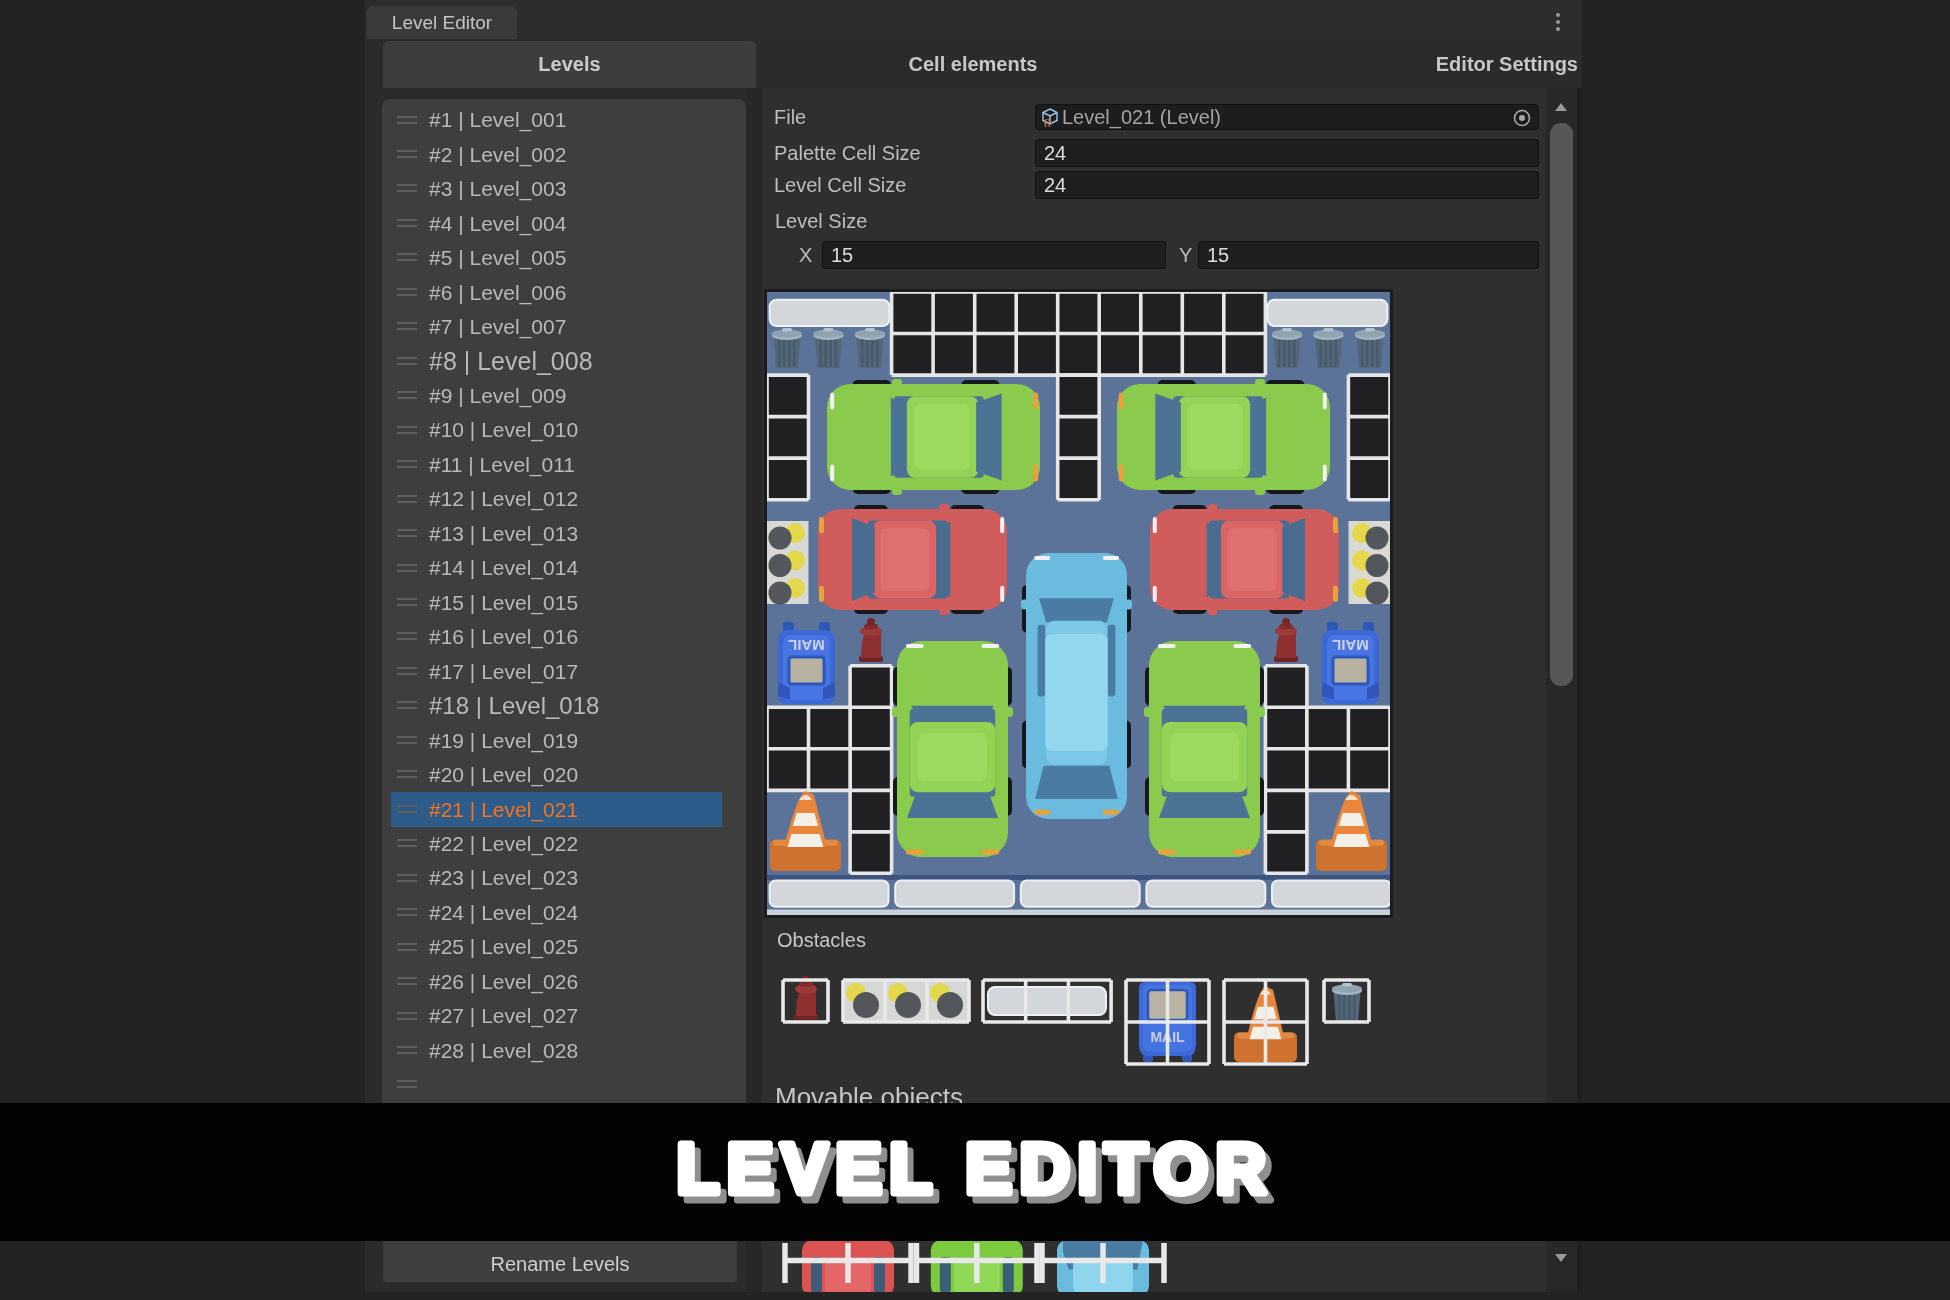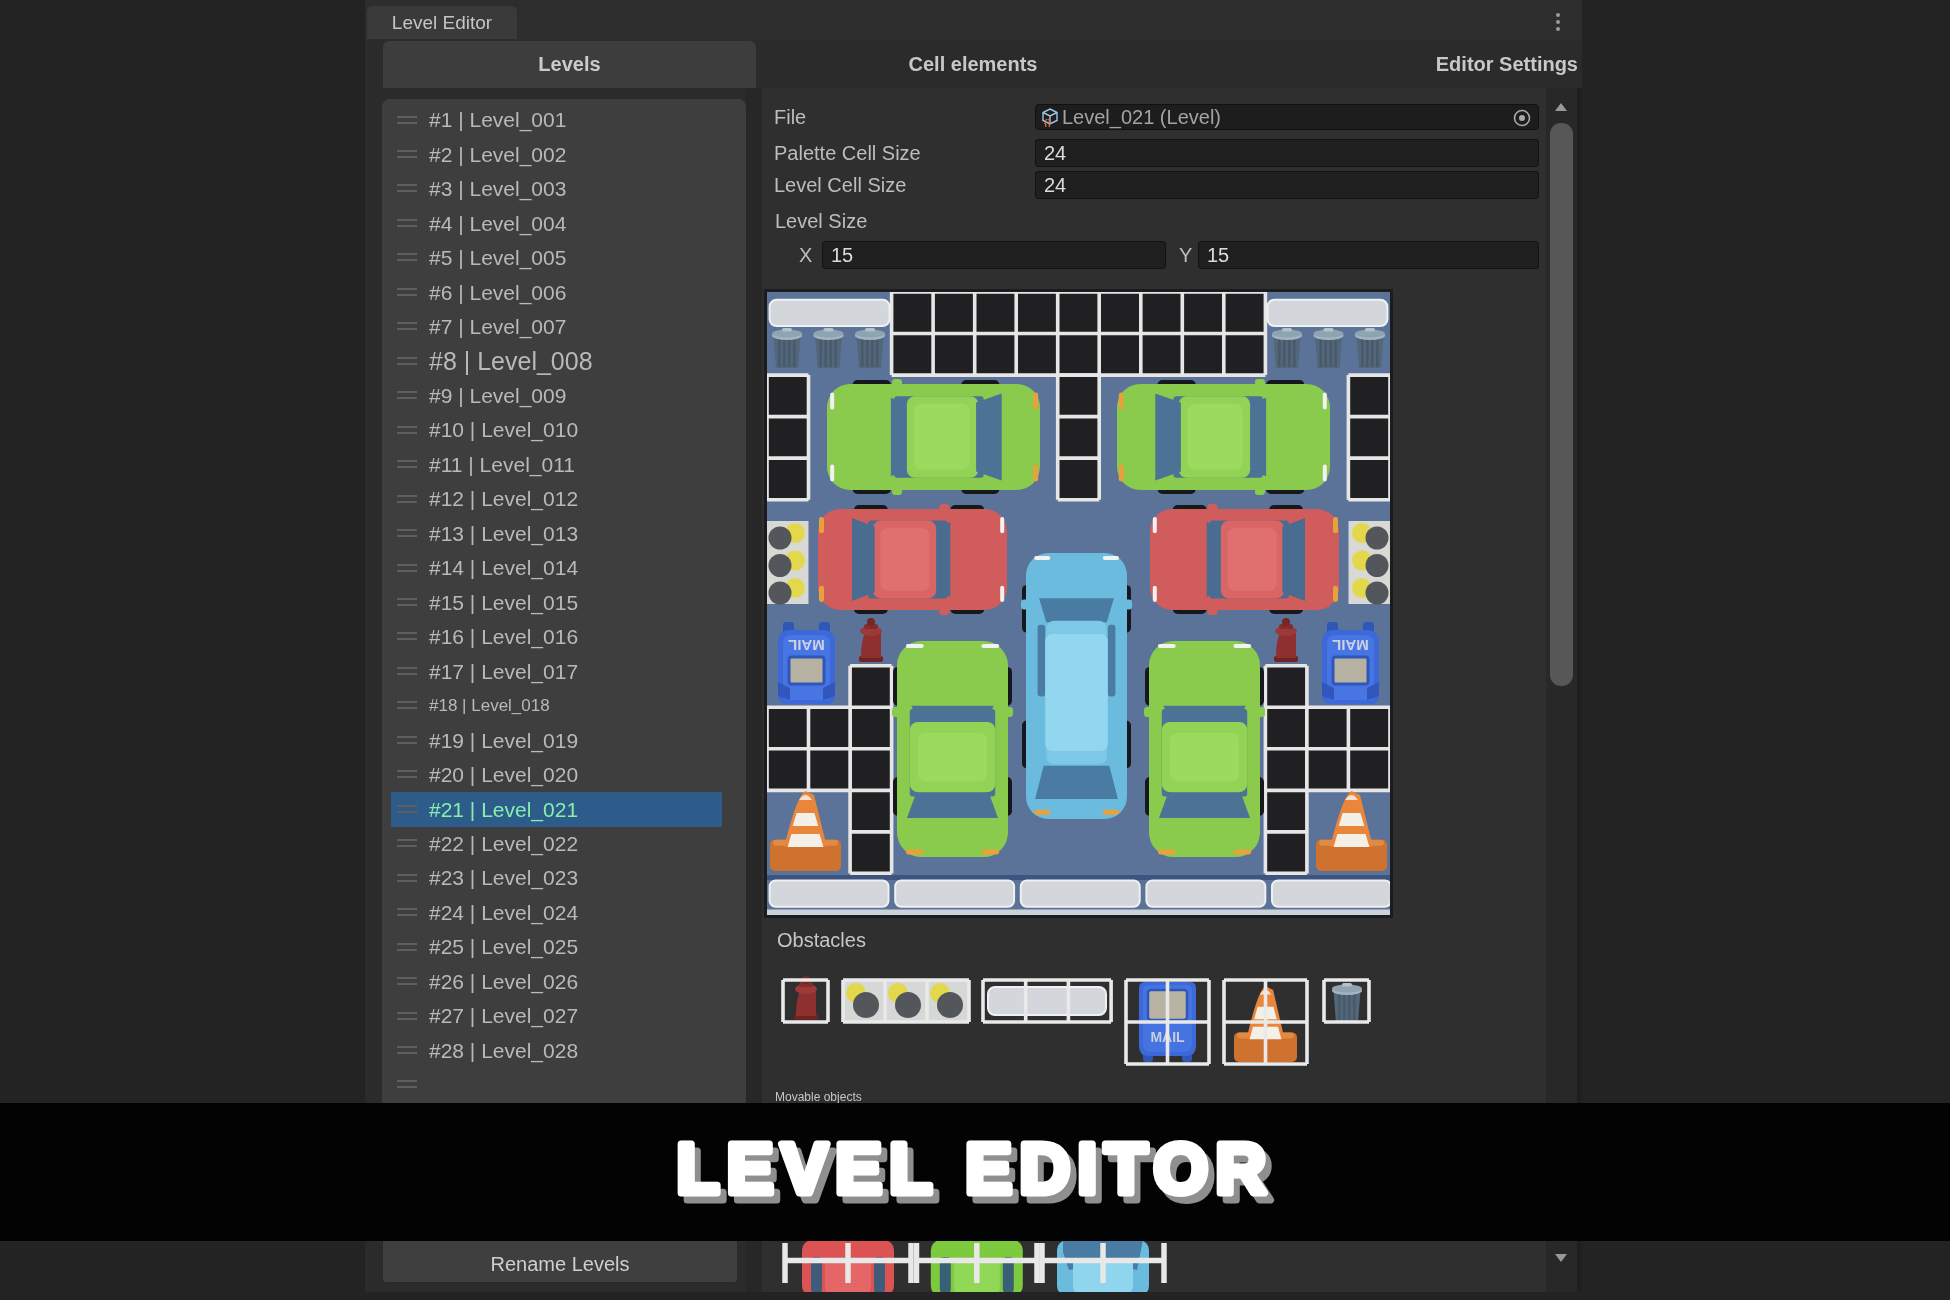"#18 | Level_018" div.abs { font-size: 17px -> 24px }
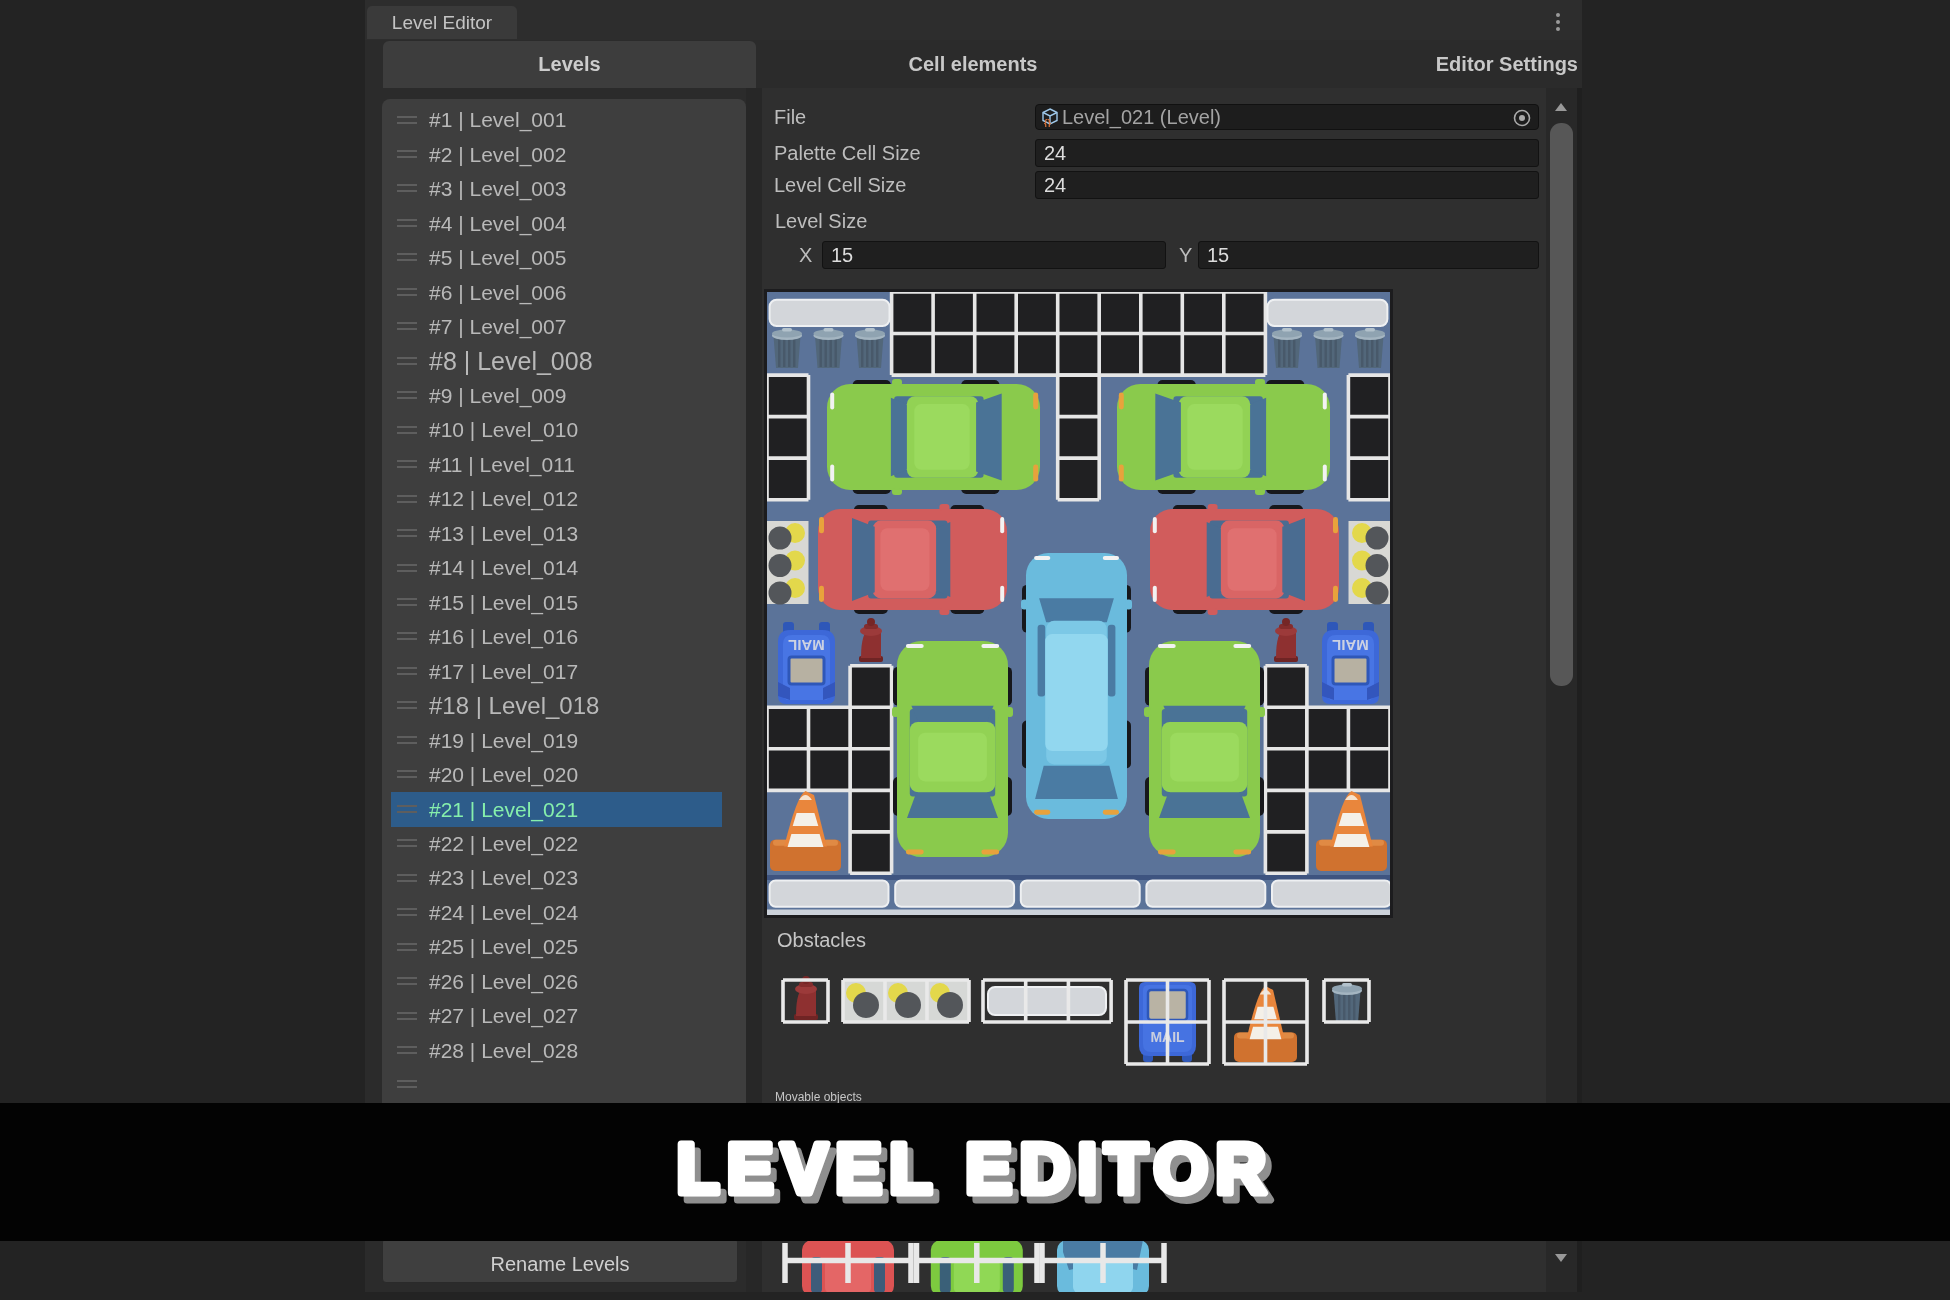"#21 | Level_021" div.abs { color: #86efac -> #f97316 }
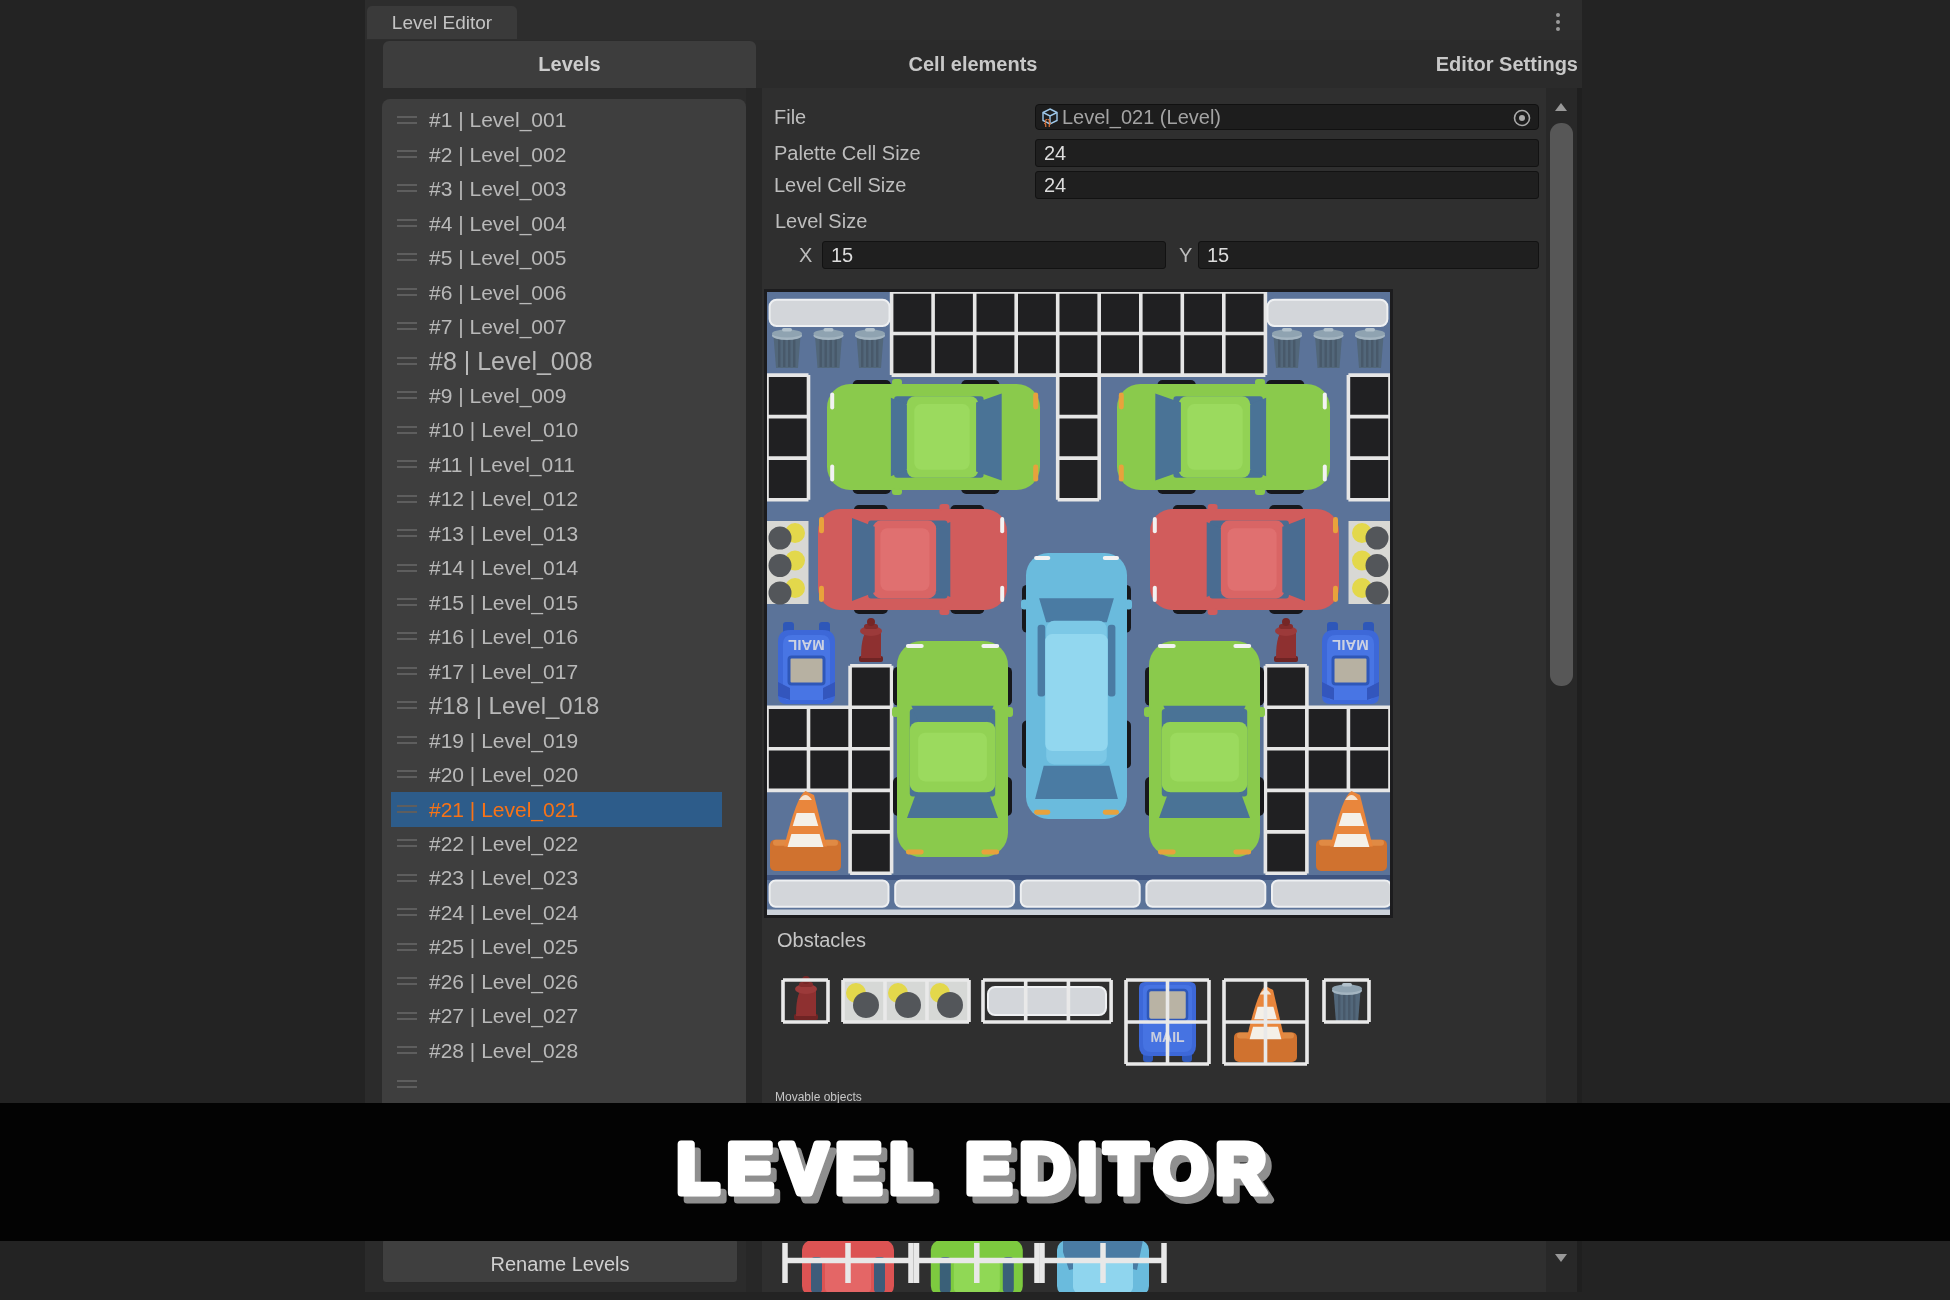"Movable objects" div.abs { font-size: 12px -> 26px }
